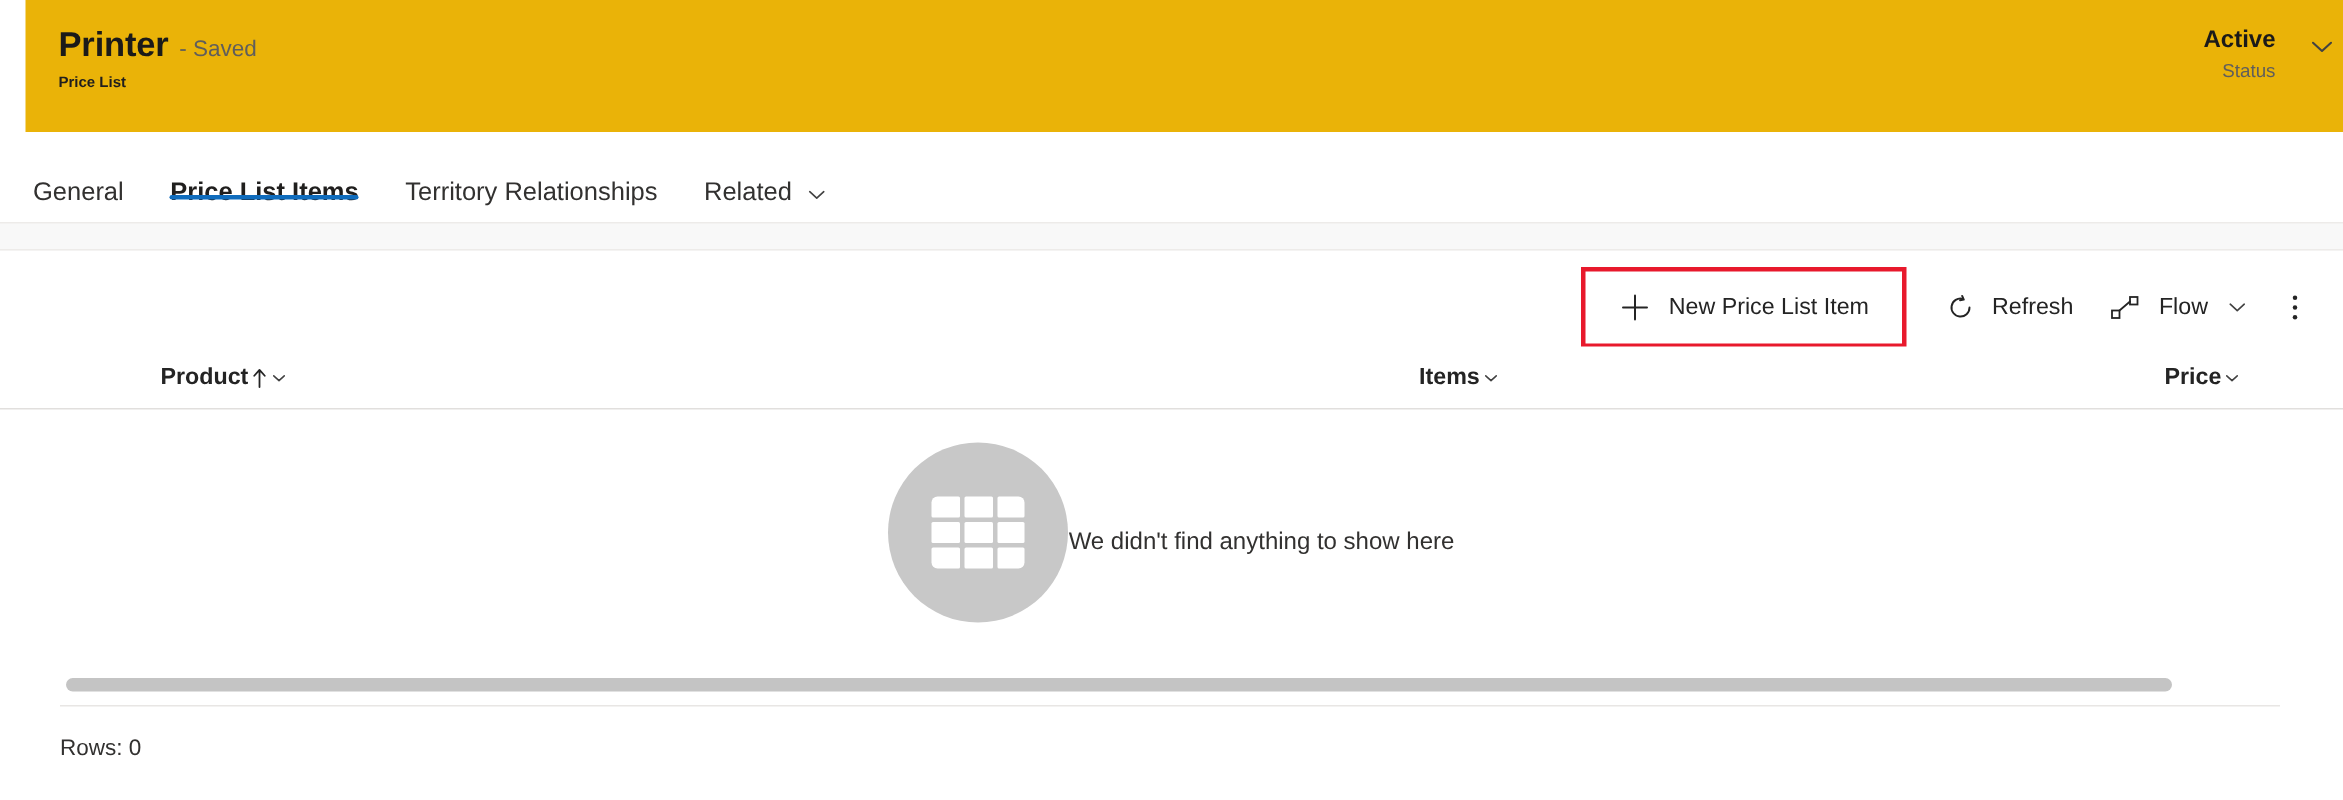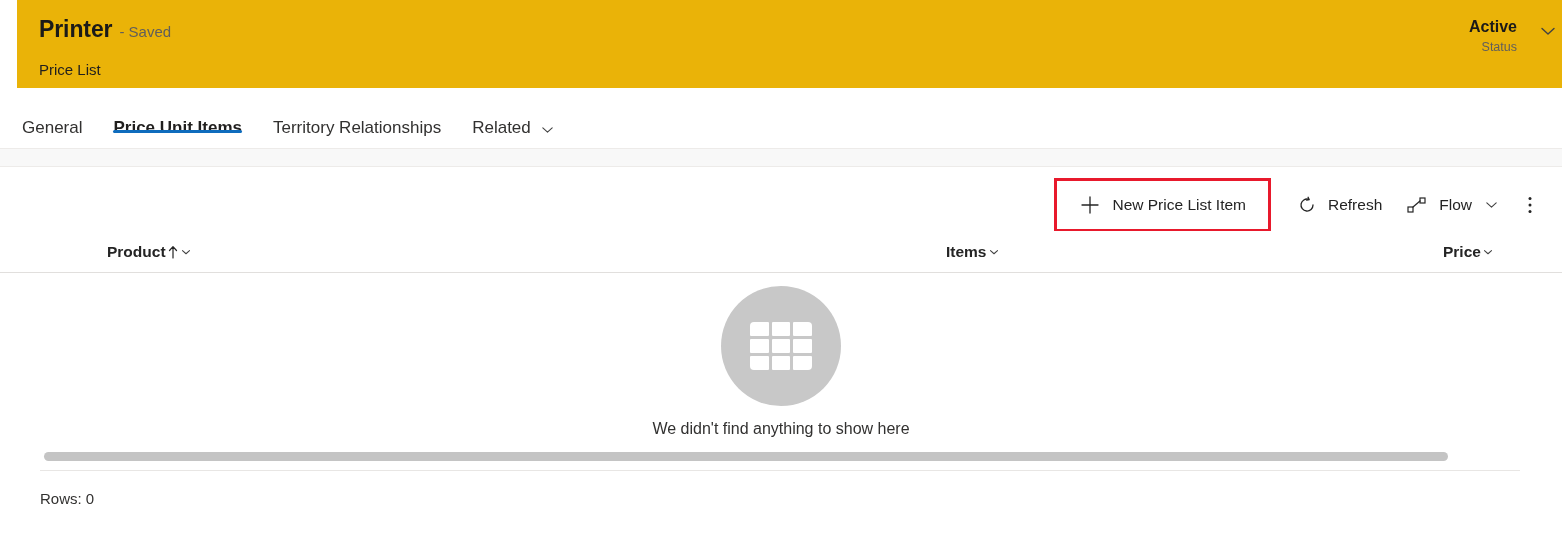"Price List" .record-subtitle { font-size: 15px -> 10px; font-weight: normal -> bold; margin-top: 18px -> 7px }
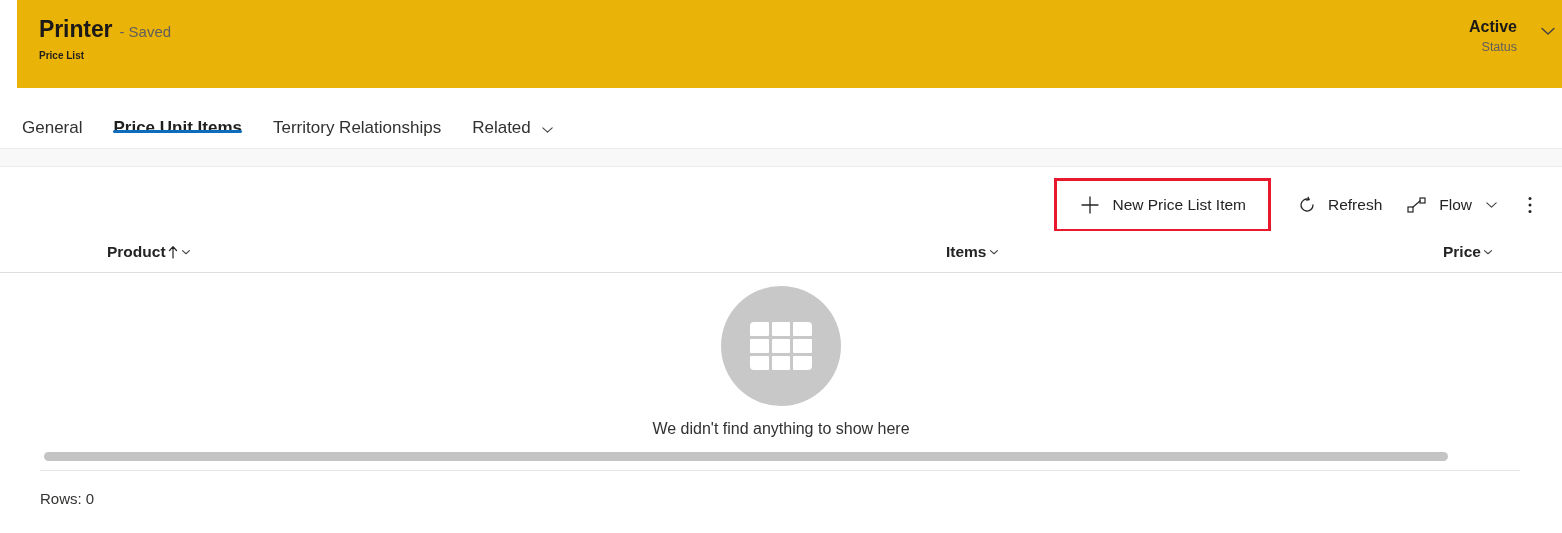"Price Unit Items" span { text: Unit -> List }
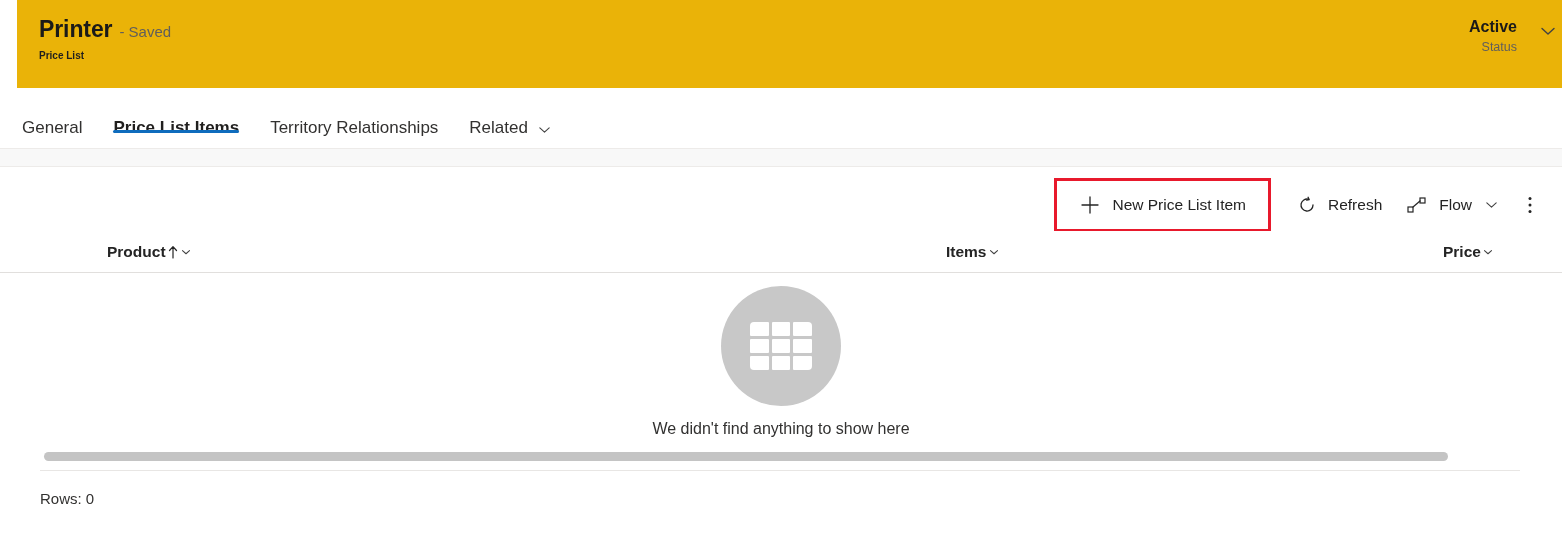"We didn't find anything to" .grid-body { flex-direction: column -> none }
